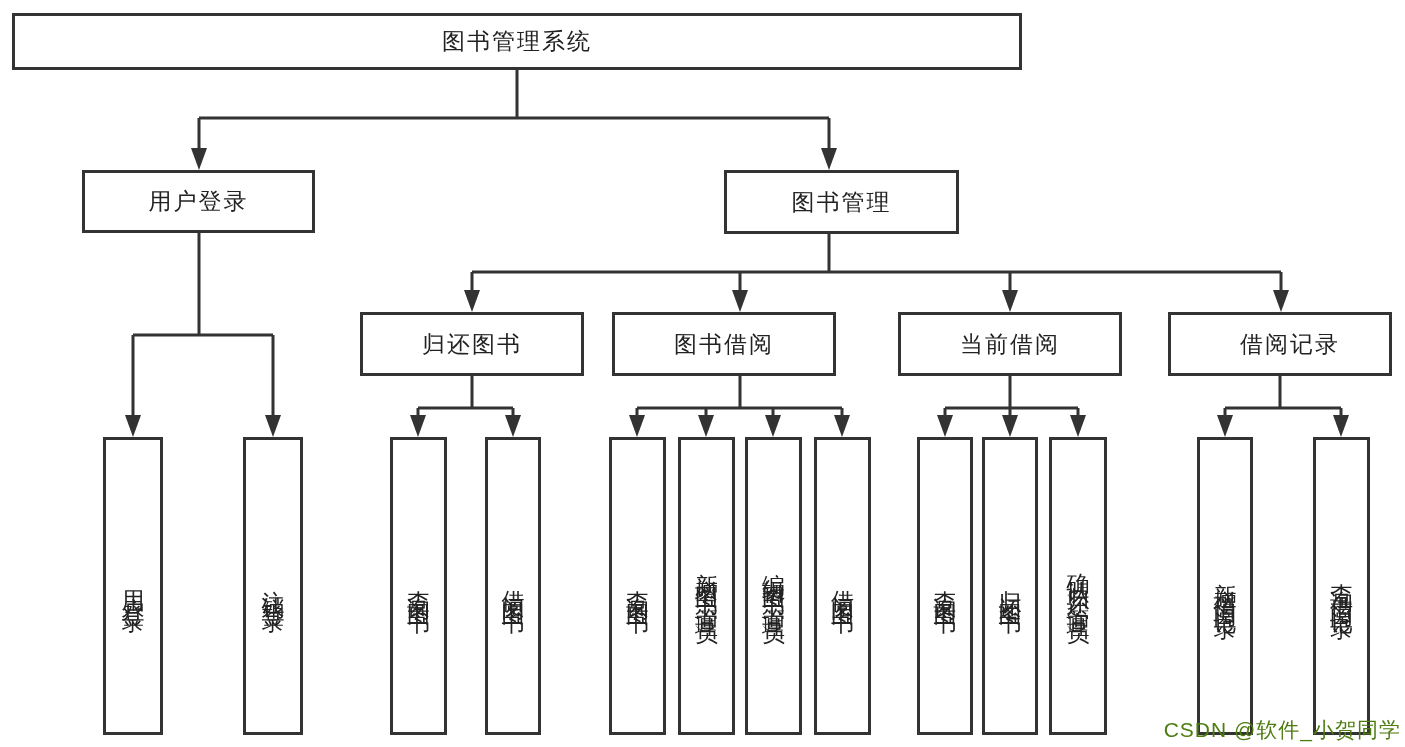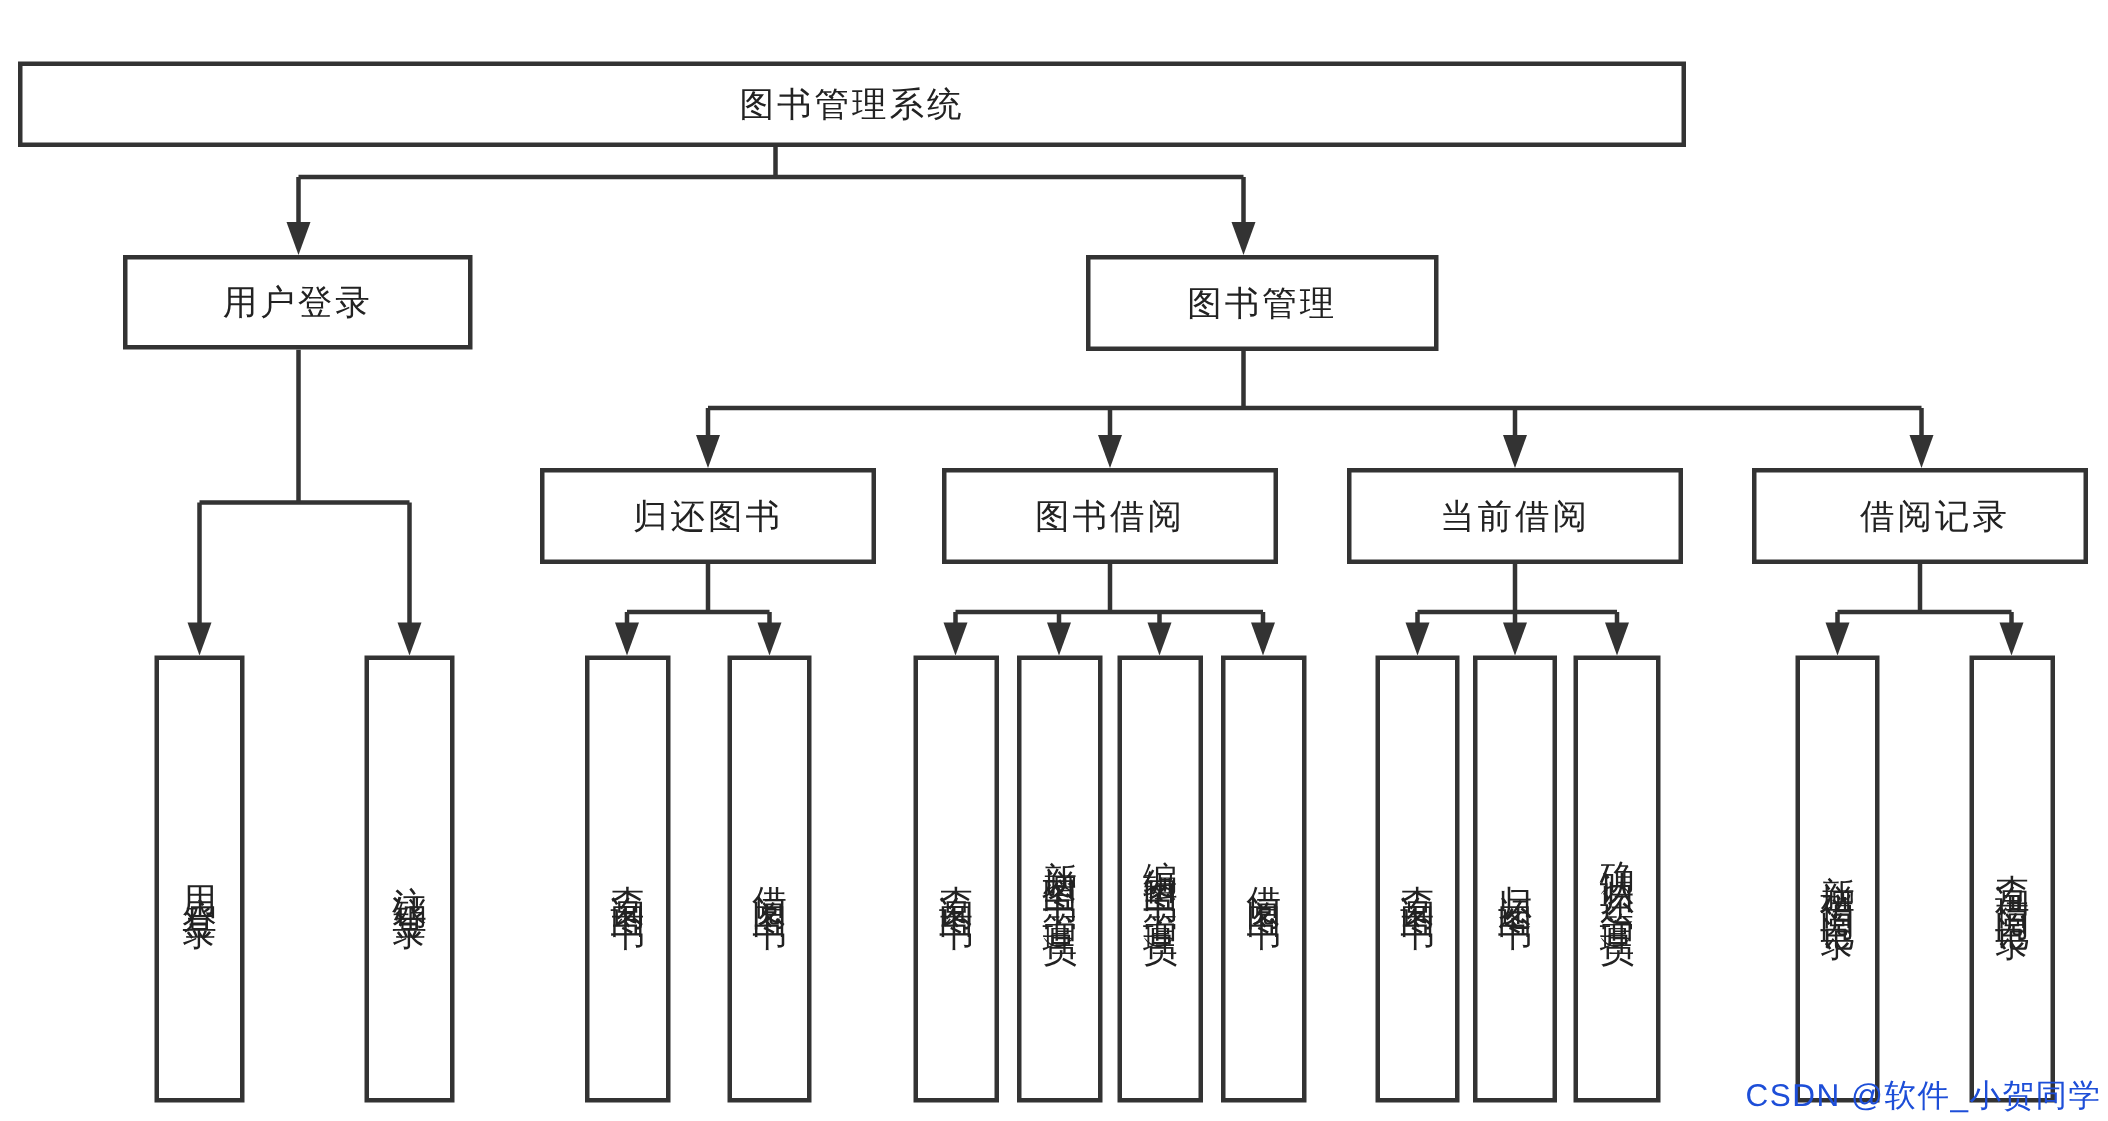"图书管理系统" .root { margin-top: 28px -> none; width: 1112px -> 1010px }
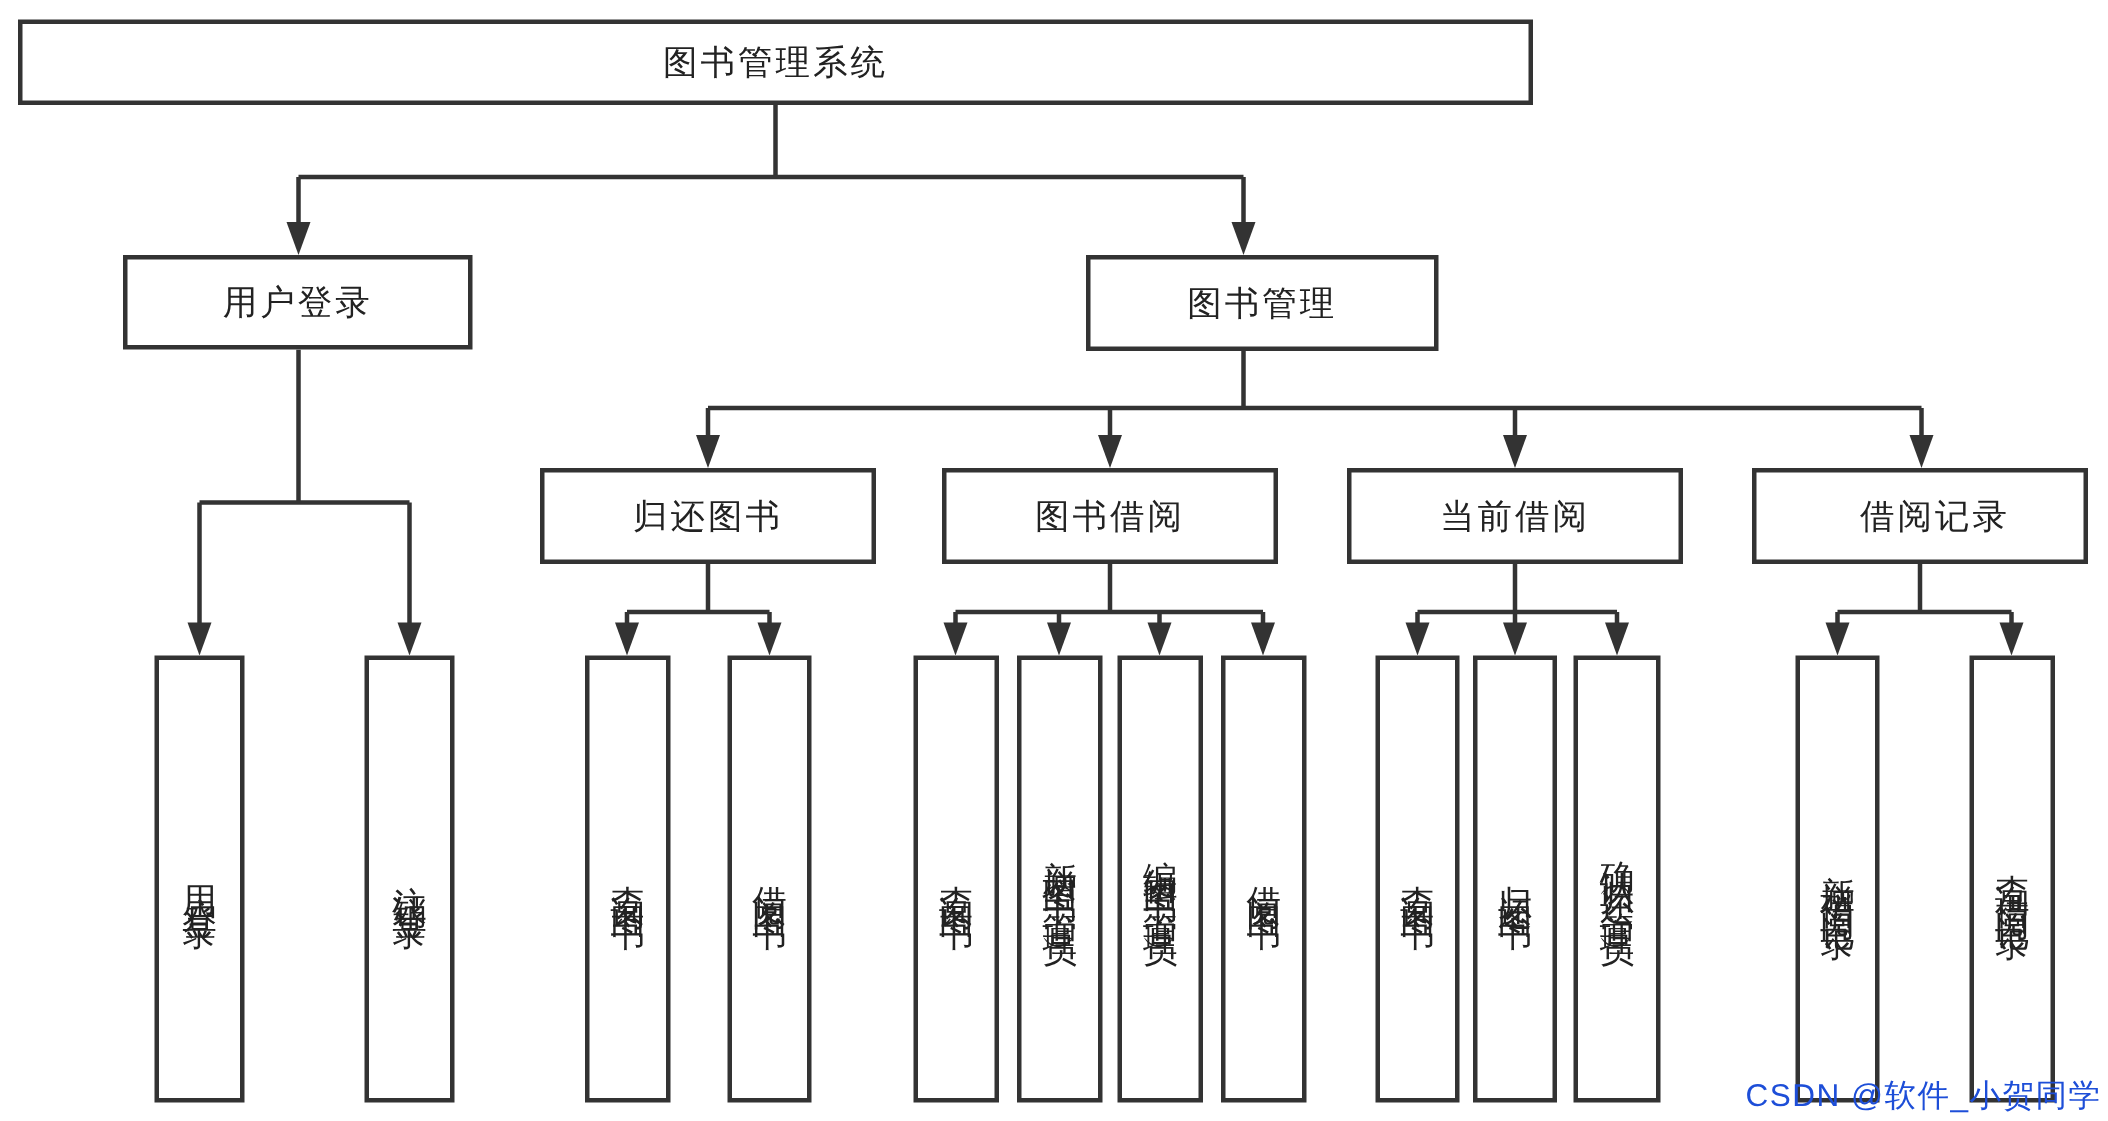"图书借阅" .n-bor { left: 628px -> 612px }
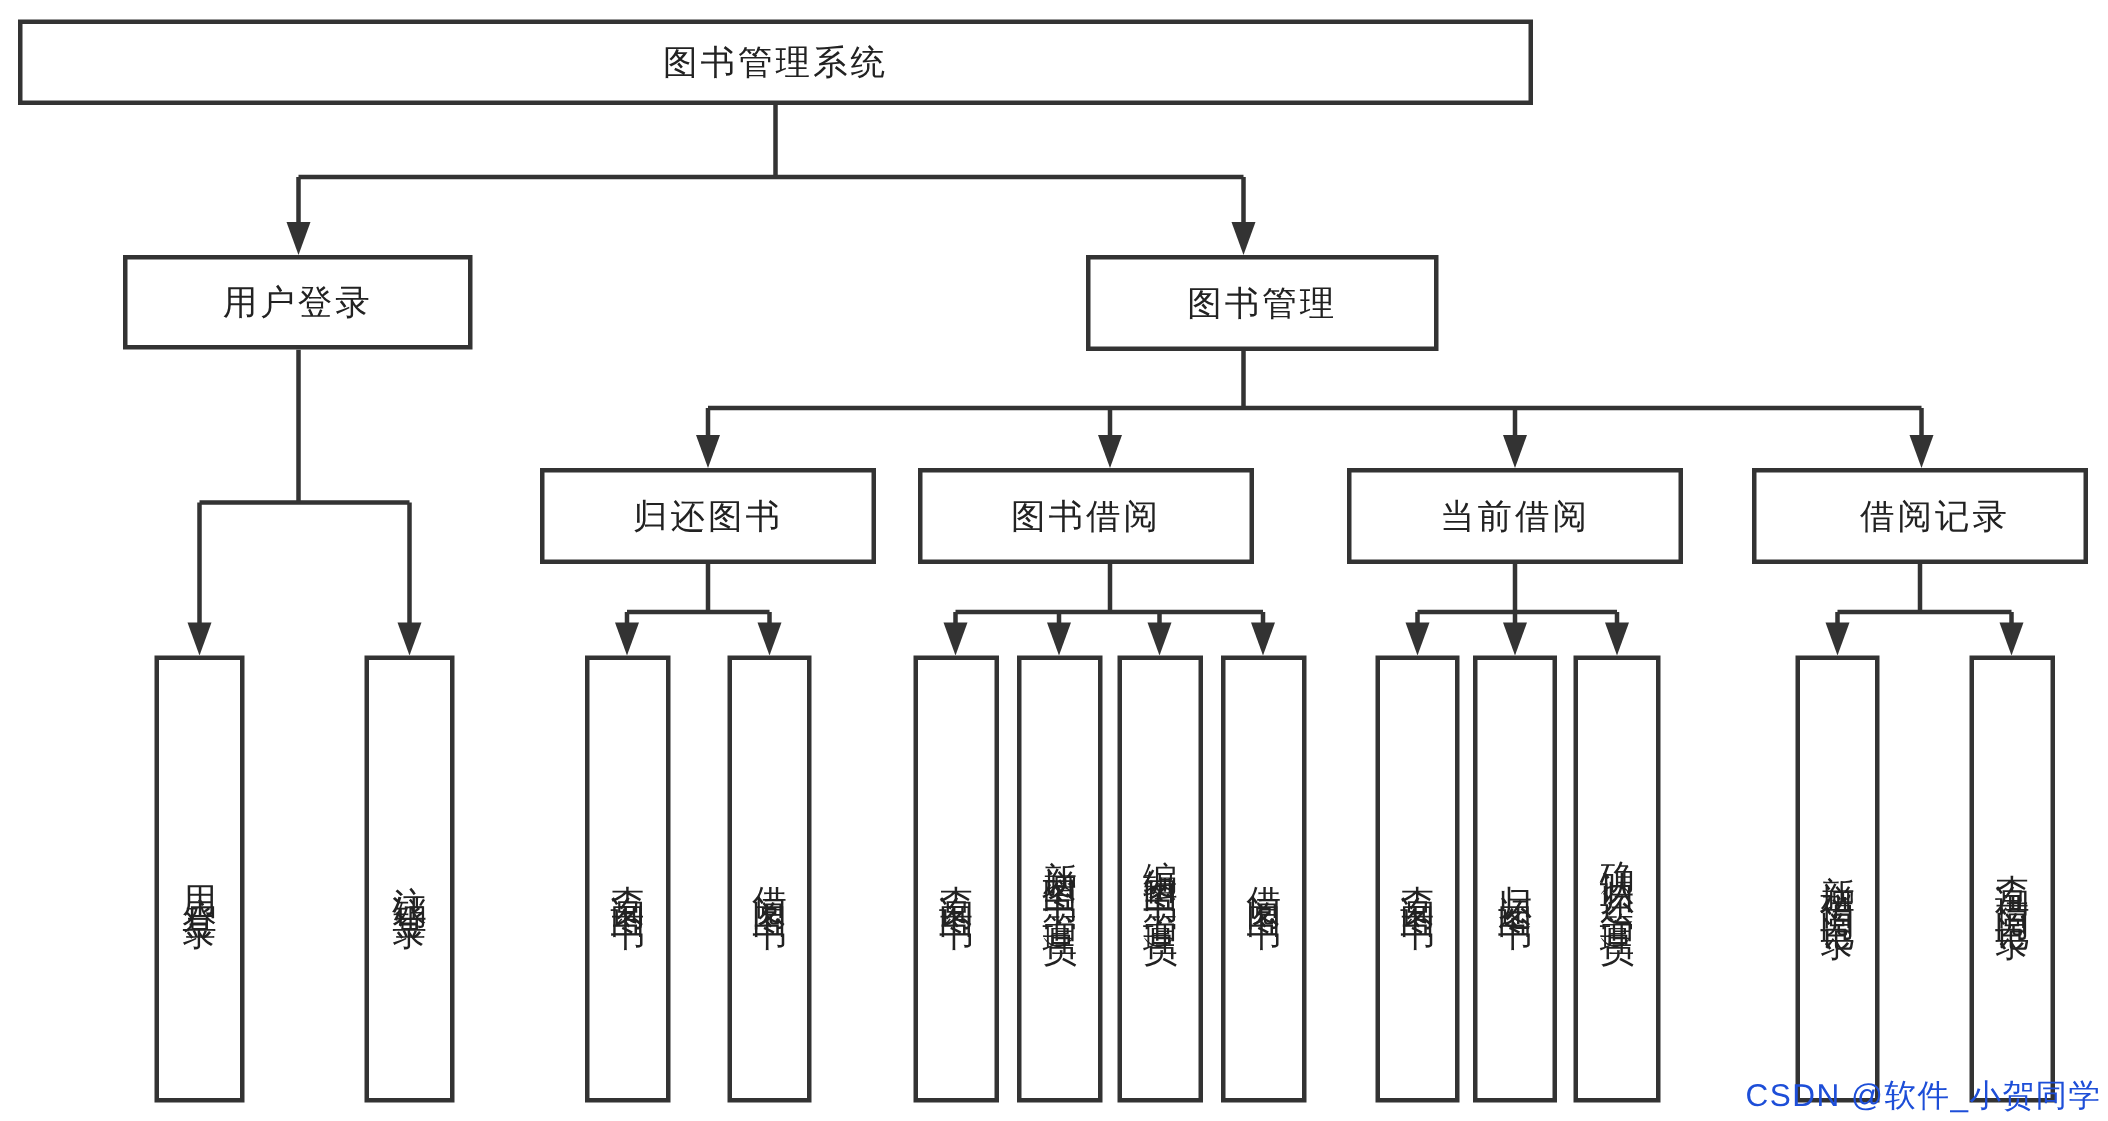"CSDN @软件_小贺同学" .watermark { color: #1d4ed8 -> #4d7c0f }
